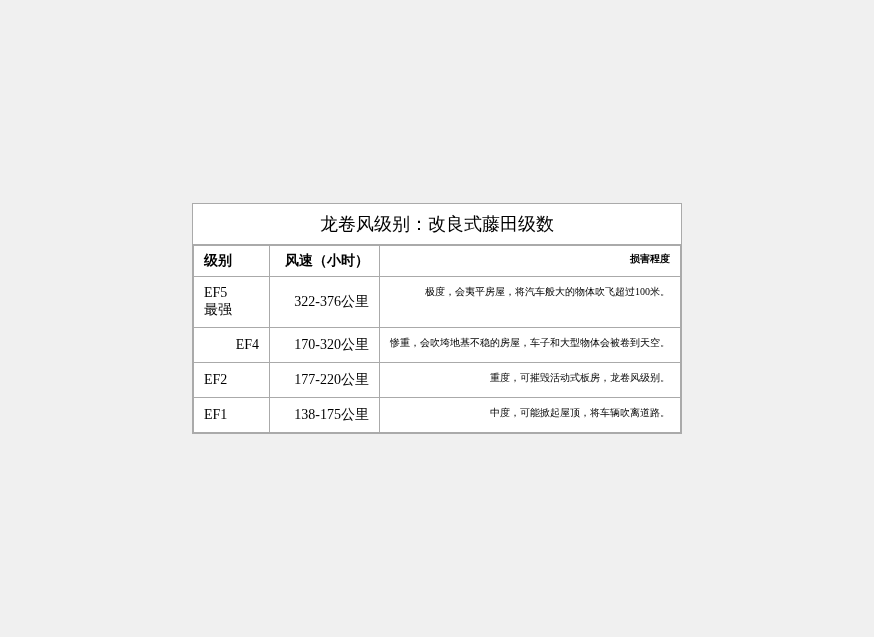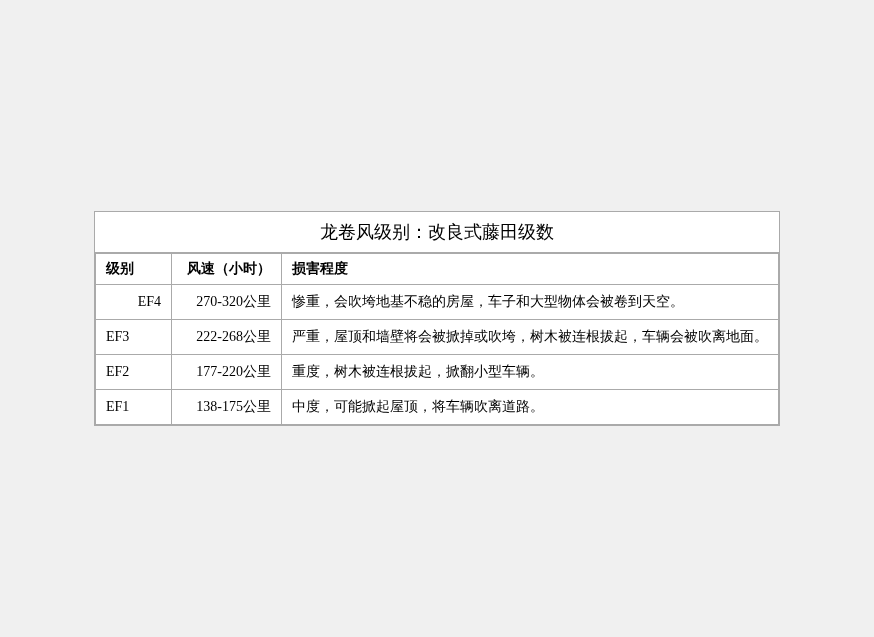"损害程度" .col-damage { font-size: 14px -> 10px; text-align: left -> right }
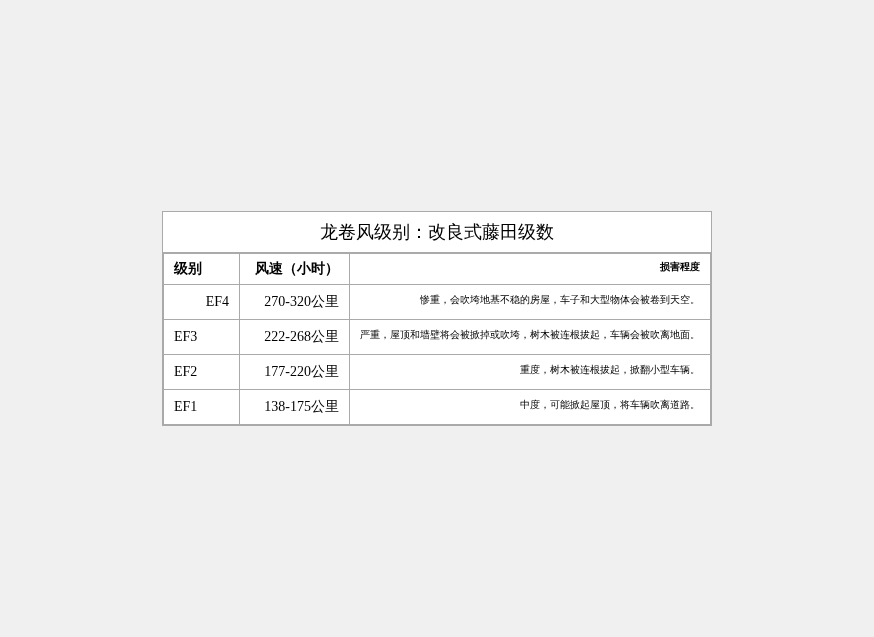"EF5" tr { html: none -> <tr> <td>EF5 最强</td> <td>322-376公里</td> <td>极度，会夷平房屋，将汽车般大的物体吹飞超过100米。</td> </tr> }
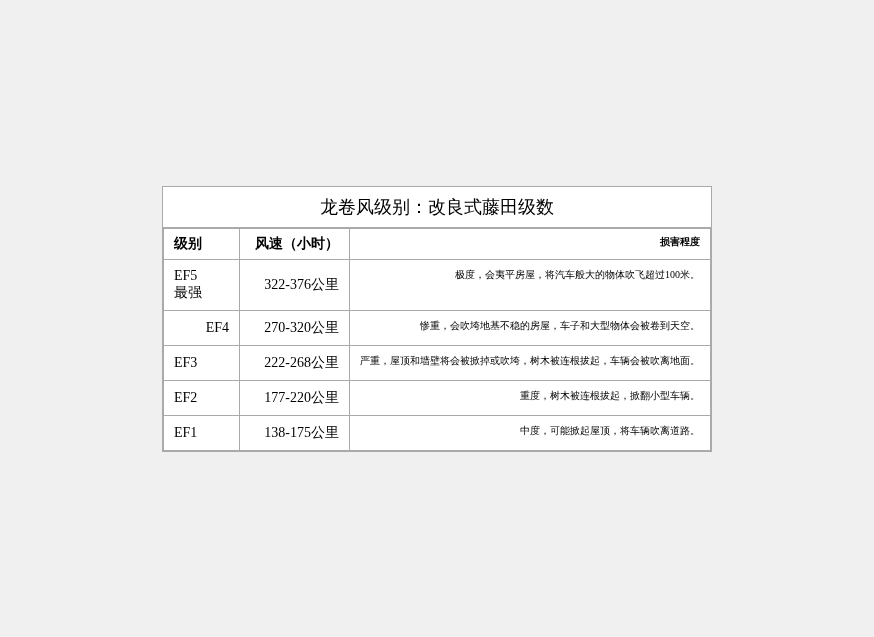"270-320公里" td.col-speed { text: 270-320 -> 170-320 }
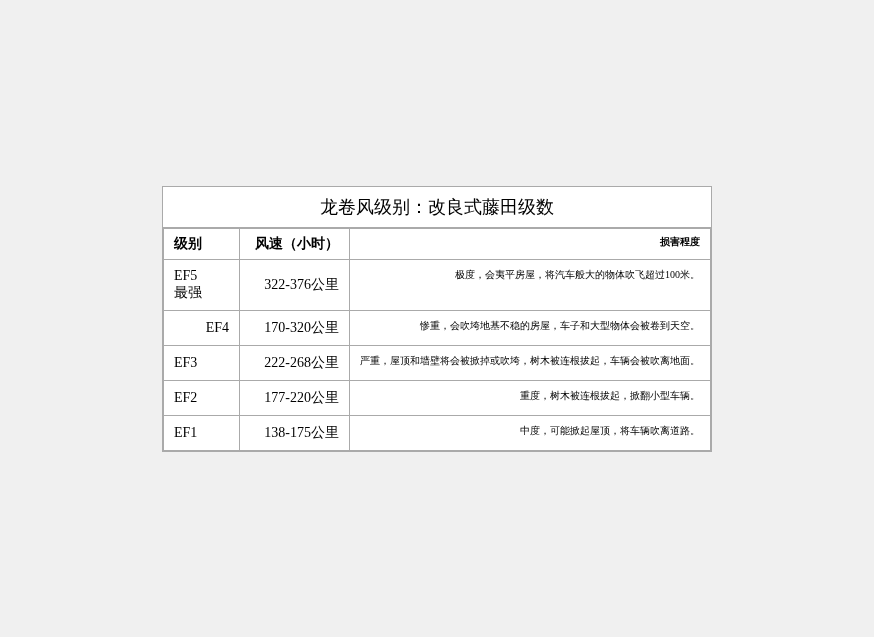"EF3" tr { html: <tr> <td>EF3</td> <td>222-268公里</td> <td>严重，屋顶和墙壁将会被掀掉或吹垮，树木被连根拔起，车辆会被吹离地面。</td> </tr> -> none }
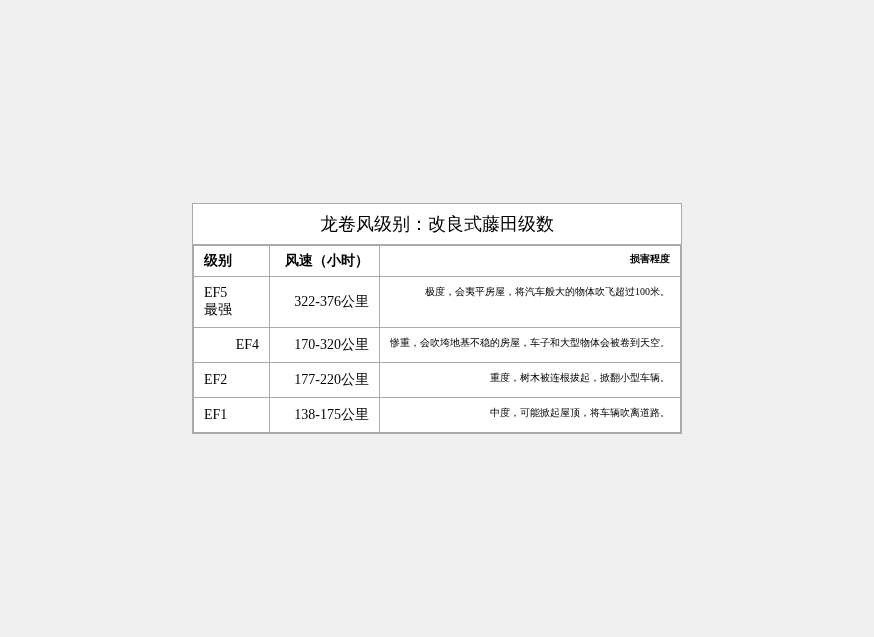"重度，树木被连根拔起，掀翻小型车辆。" td.col-damage { text: 树木被连根拔起，掀翻小型车辆 -> 可摧毁活动式板房，龙卷风级别 }
